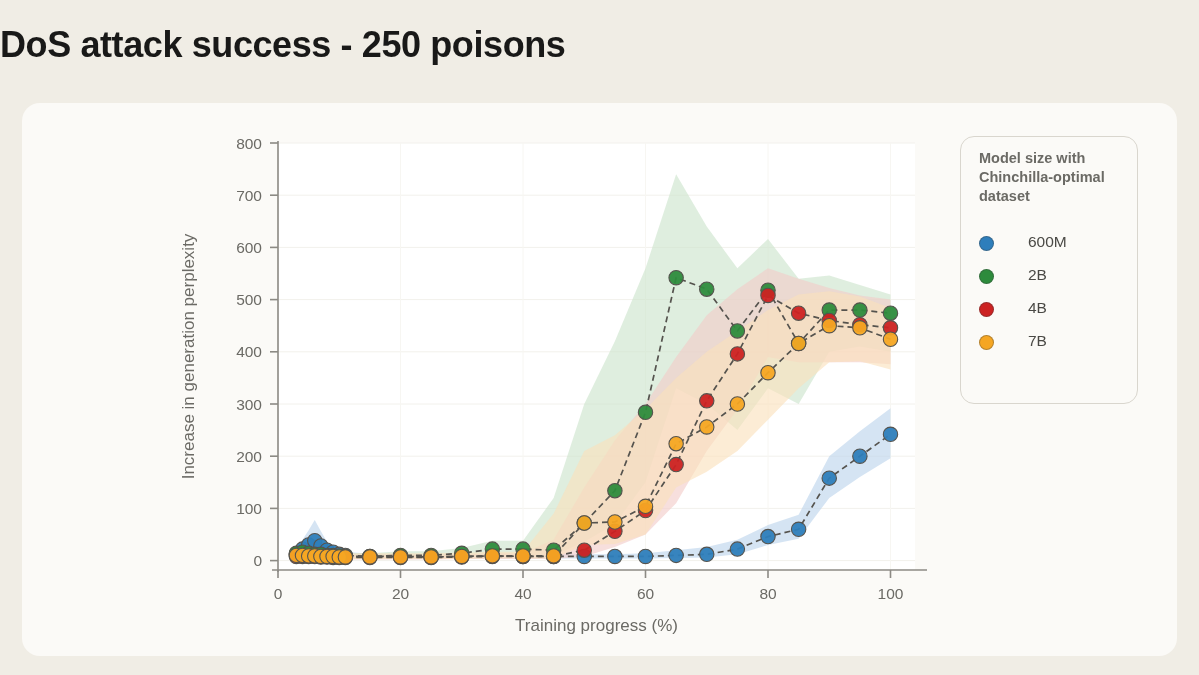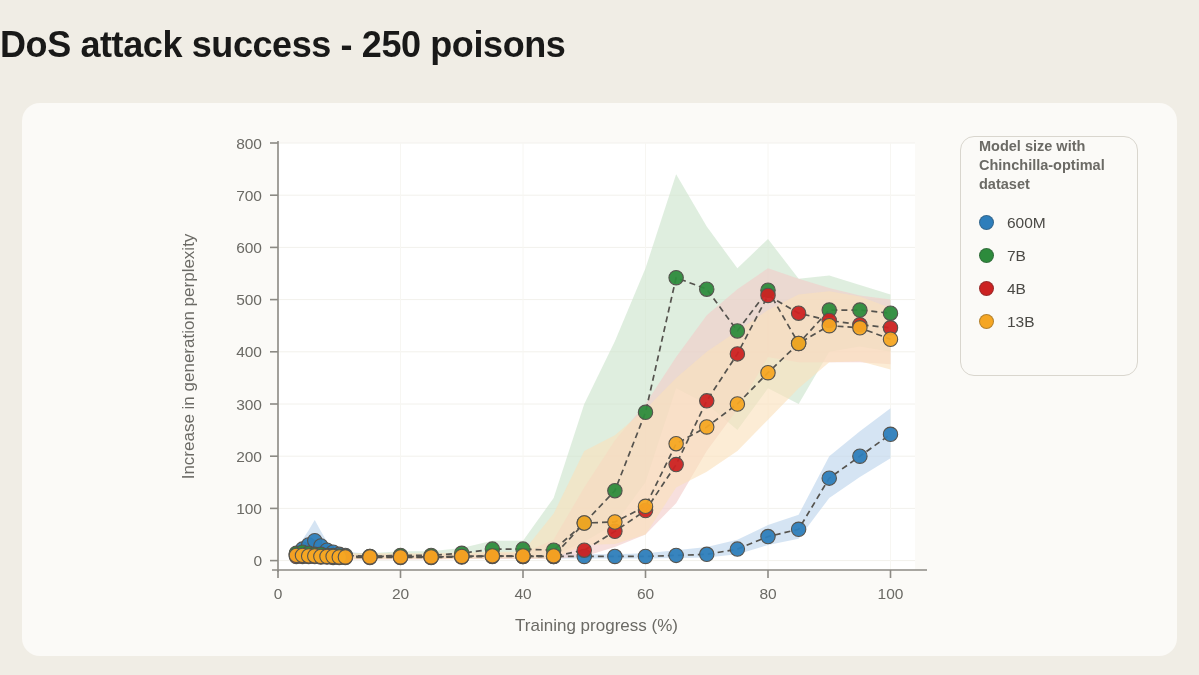"Model size with Chinchilla-optimal" .legend-box { height: 240px -> 268px; padding: 0 16px 12px 18px -> 12px 16px 12px 18px }
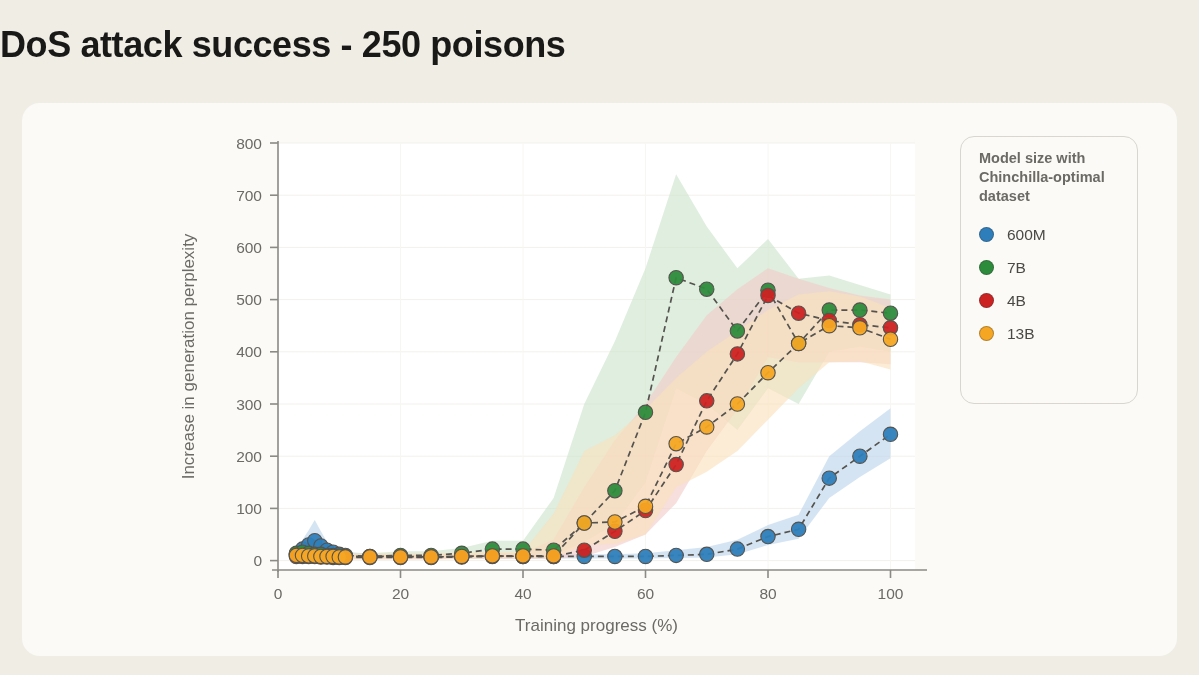"600M" .legend-row { align-items: center -> flex-end; gap: none -> 21px }
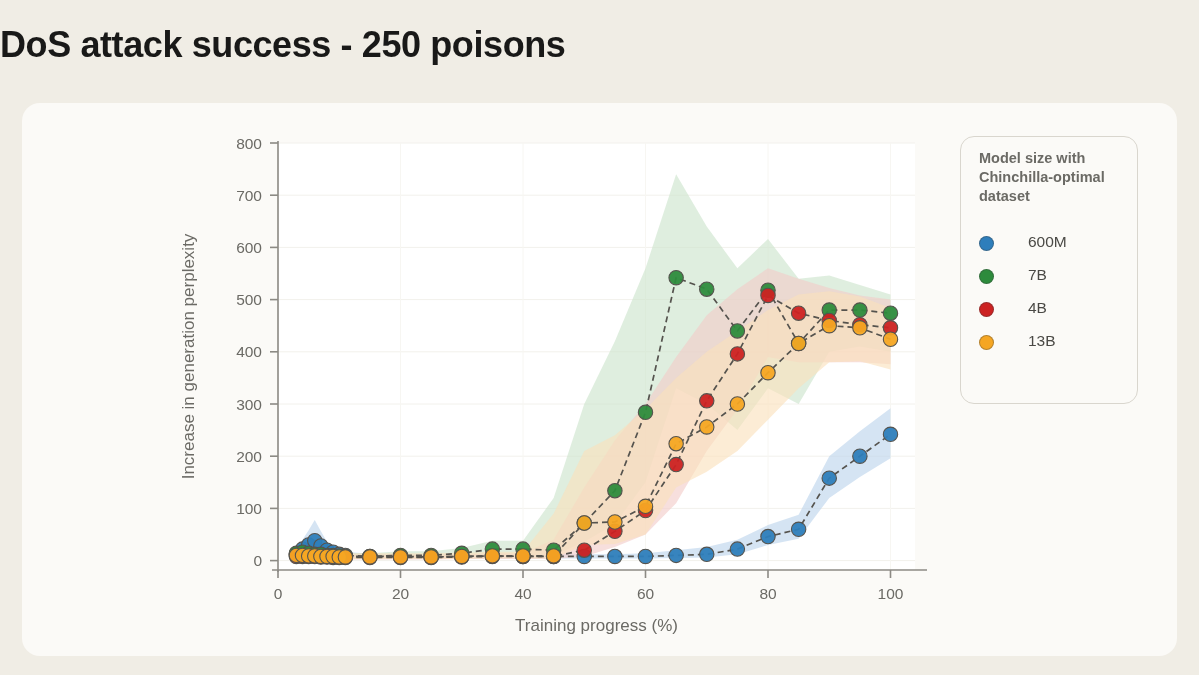"7B" span.legend-label { text: 7B -> 2B }
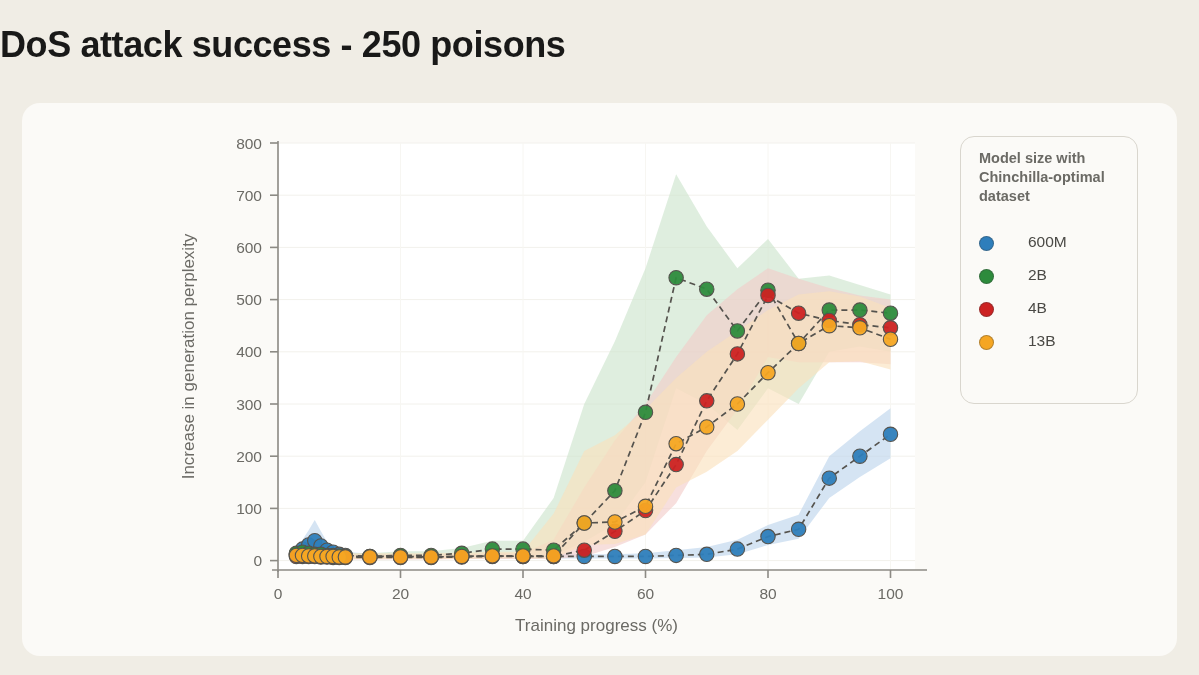"13B" span.legend-label { text: 13B -> 7B }
